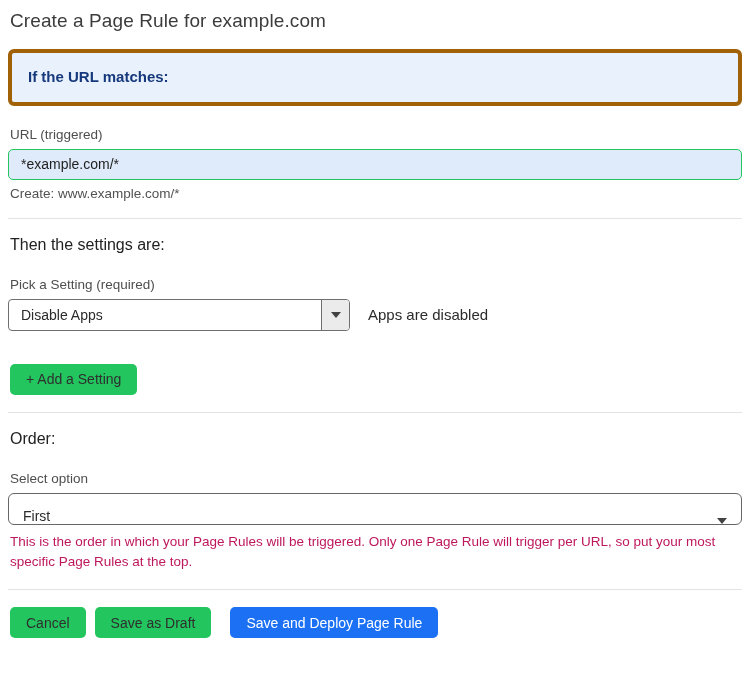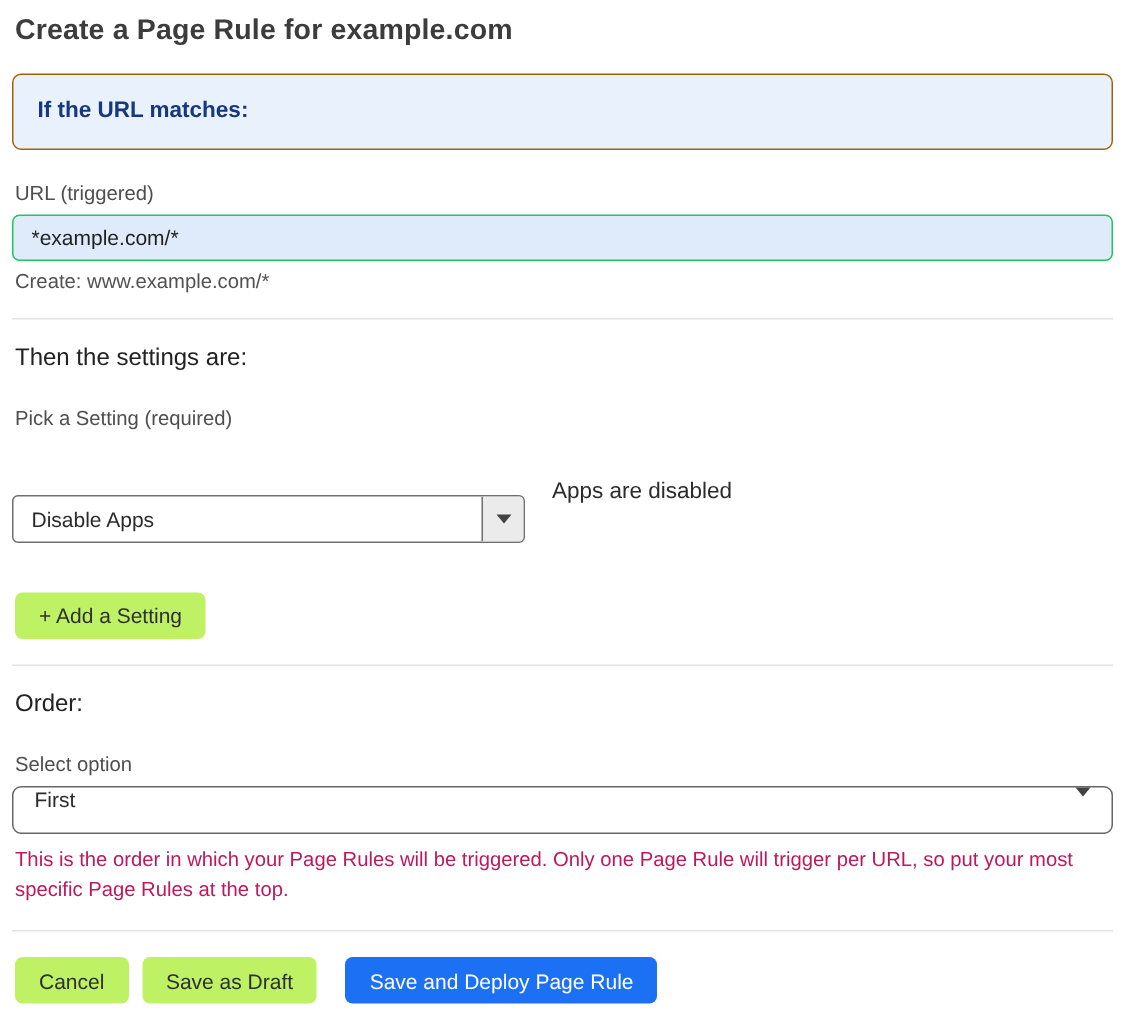"Create a Page Rule for" .page-title { font-weight: 700 -> 400 }
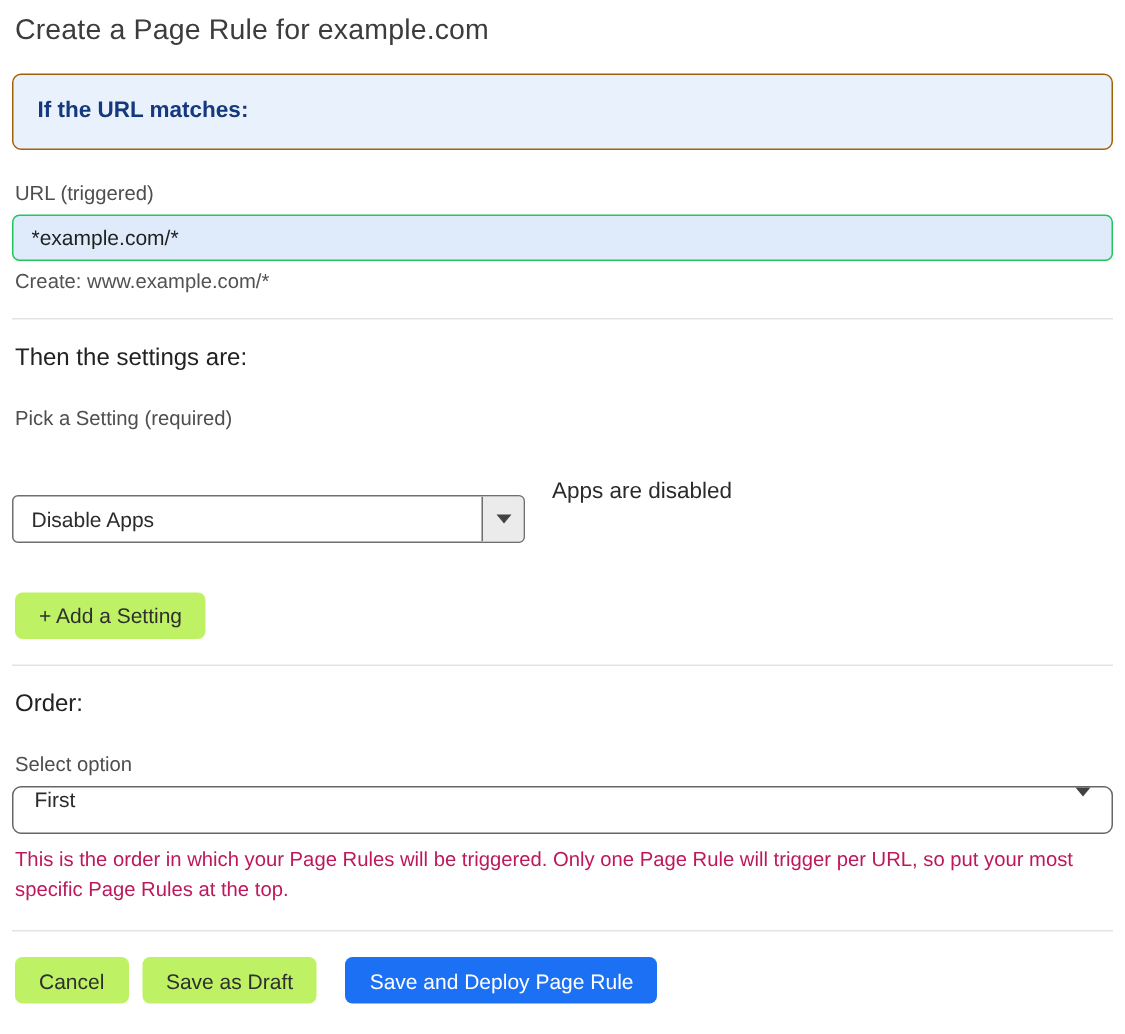"If the URL matches:" .info-box { border: 1px solid #a16207 -> 4px solid #a16207 }
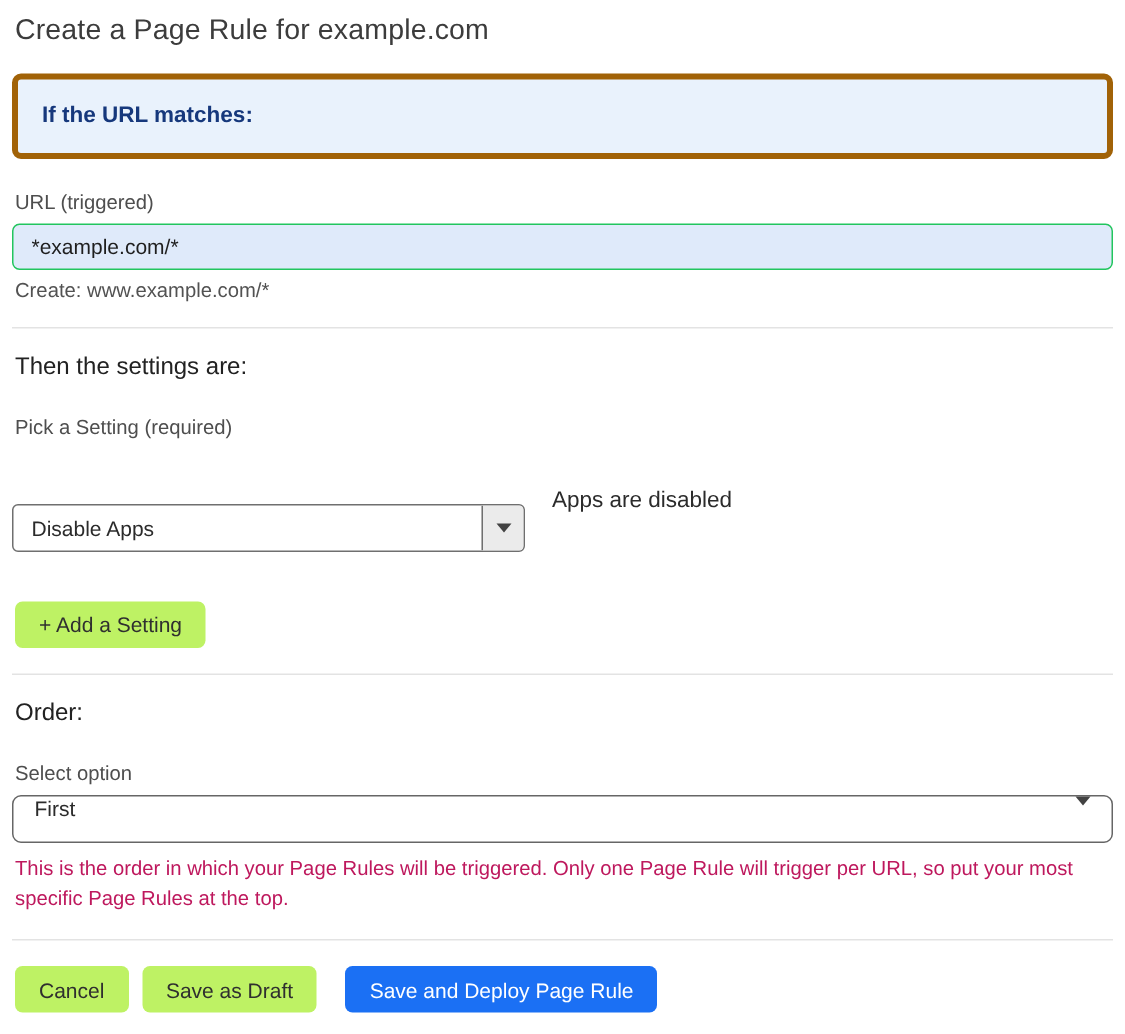"Disable Apps" .combo { margin-top: 37px -> none }
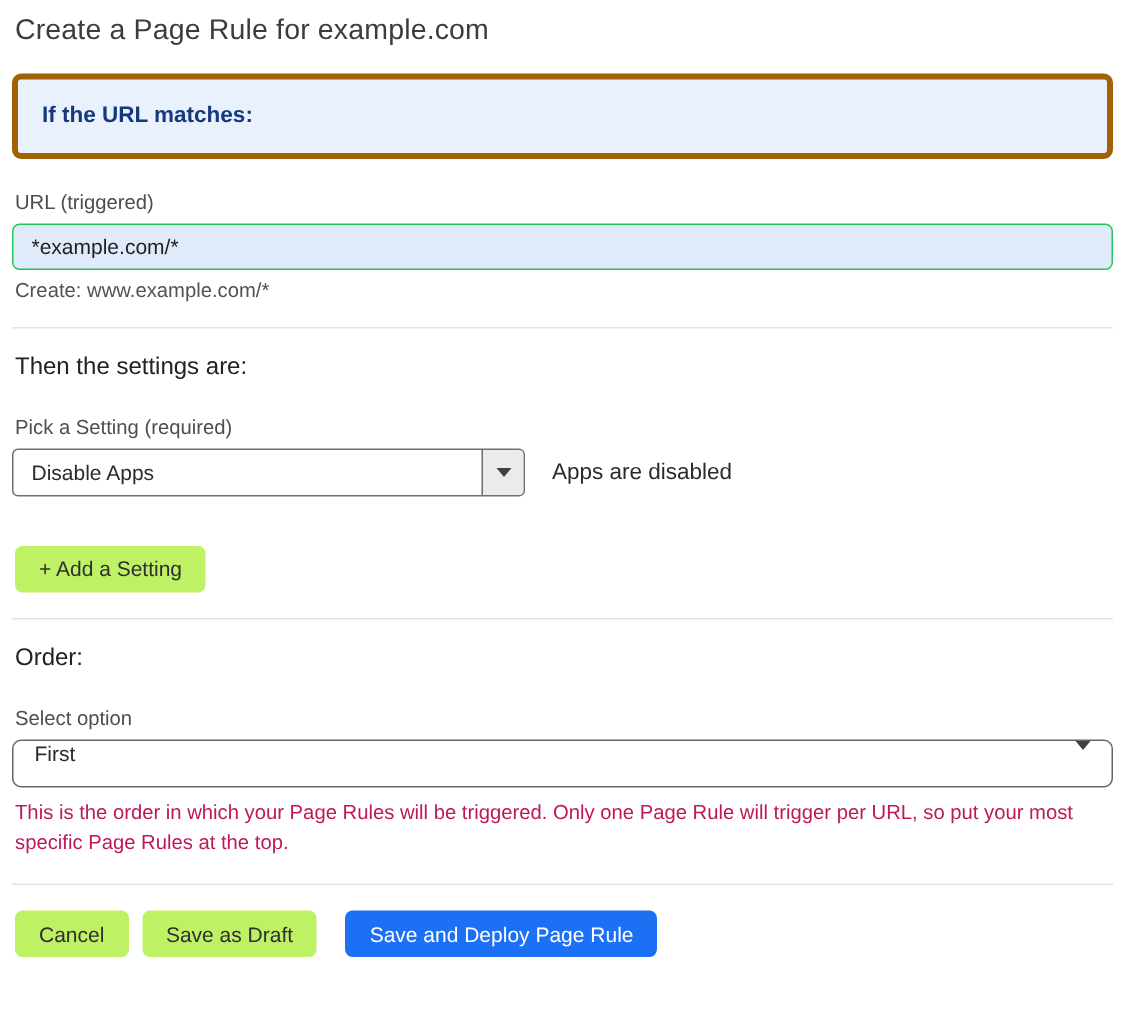"+ Add a Setting" .btn-gray { background: #bef264 -> #22c55e }
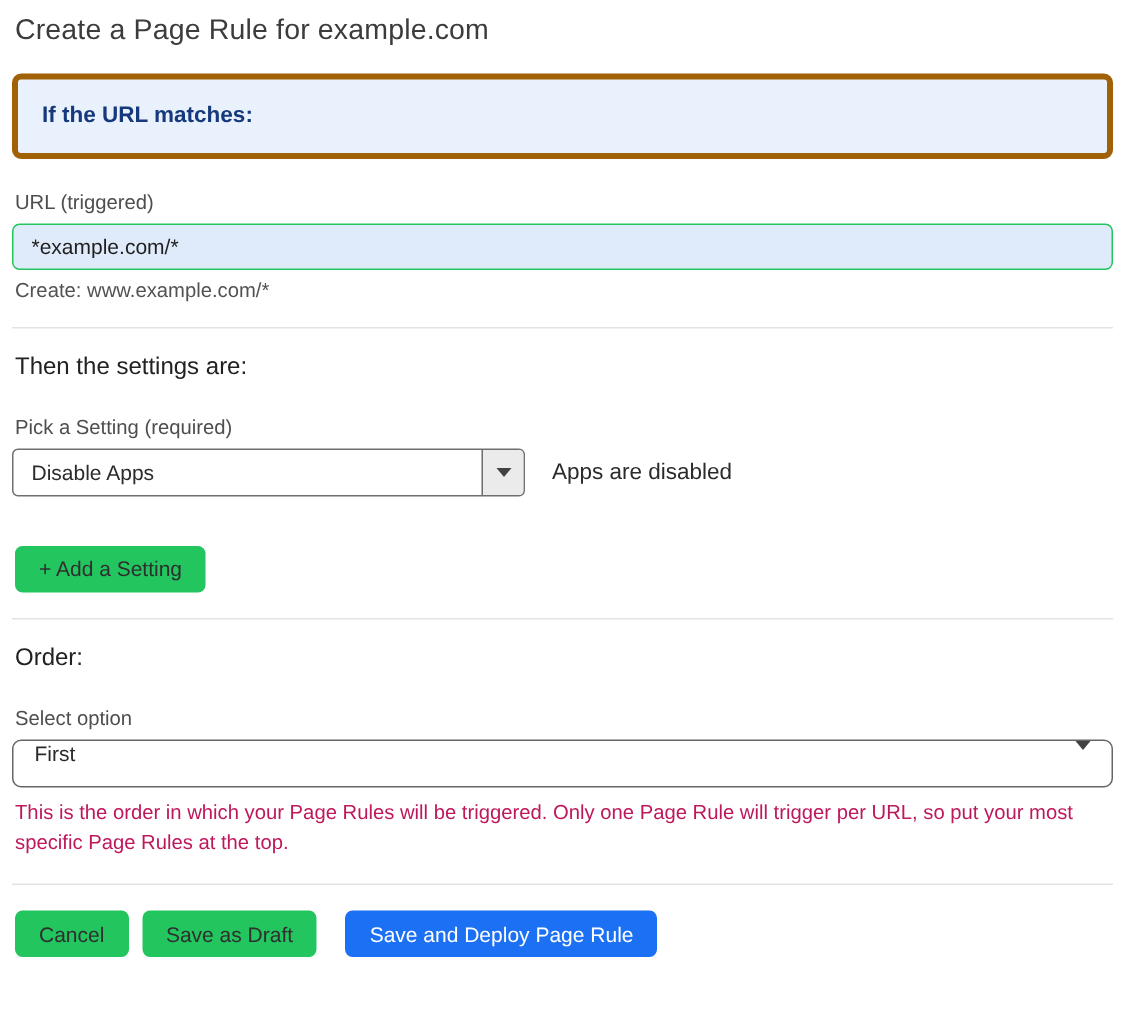"First" .select-box { align-items: flex-start -> flex-end }
